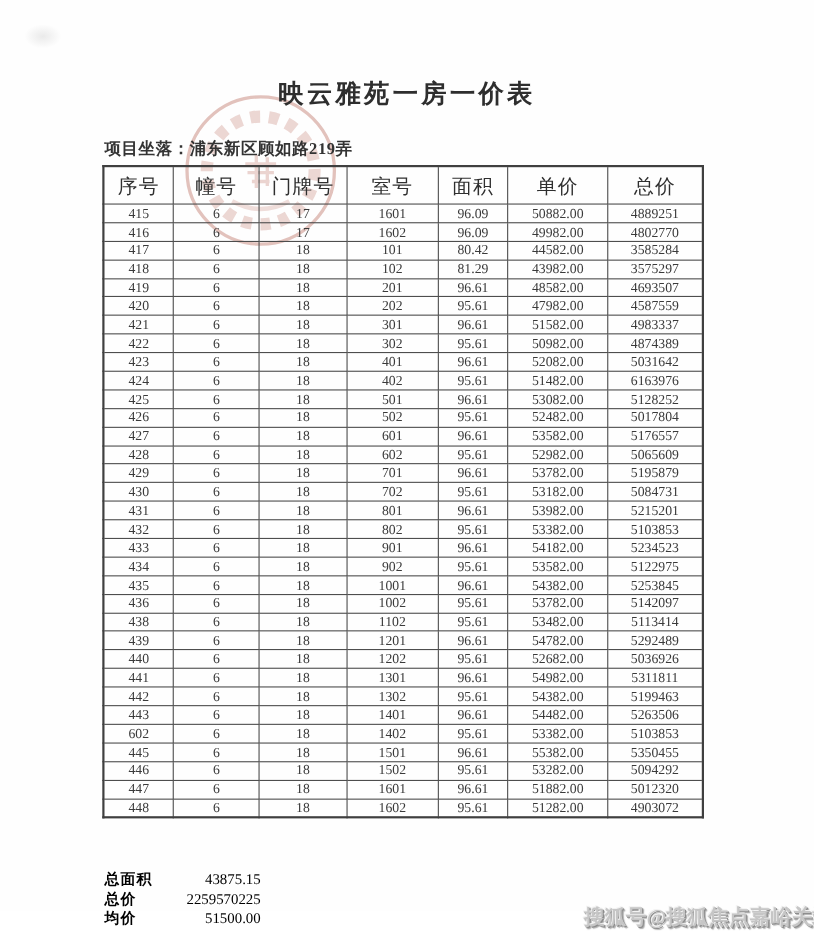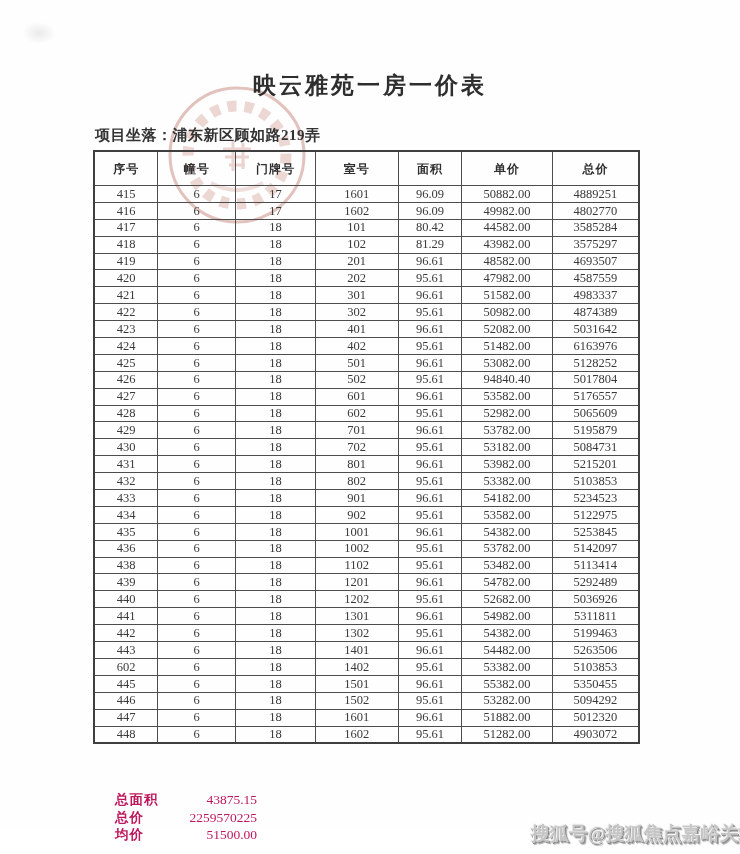"序号" table.price-table th { font-size: 12px -> 18px; font-weight: bold -> normal }
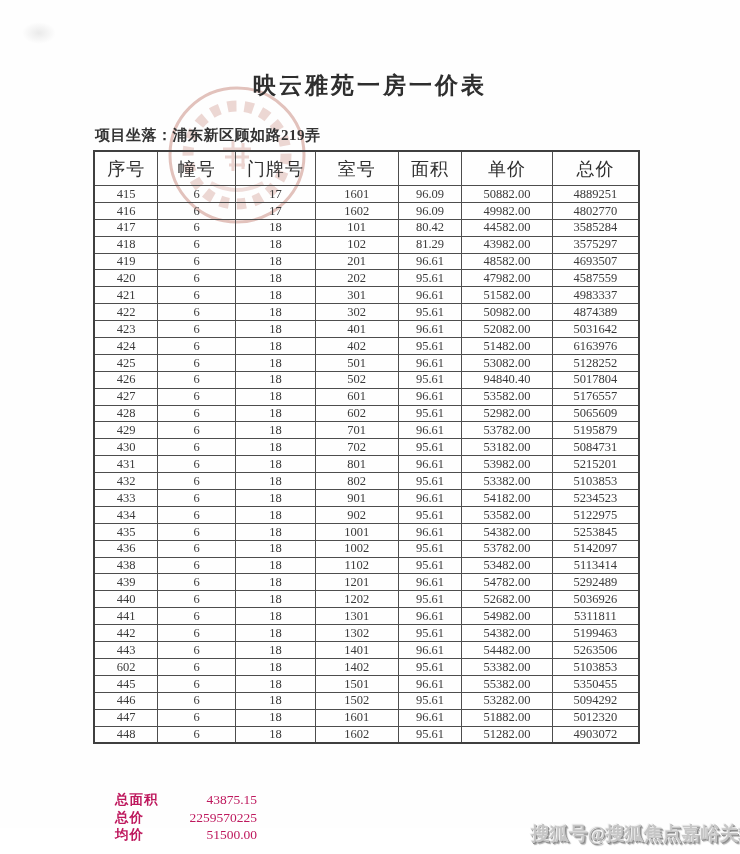"94840.40" td { text: 94840.40 -> 52482.00 }
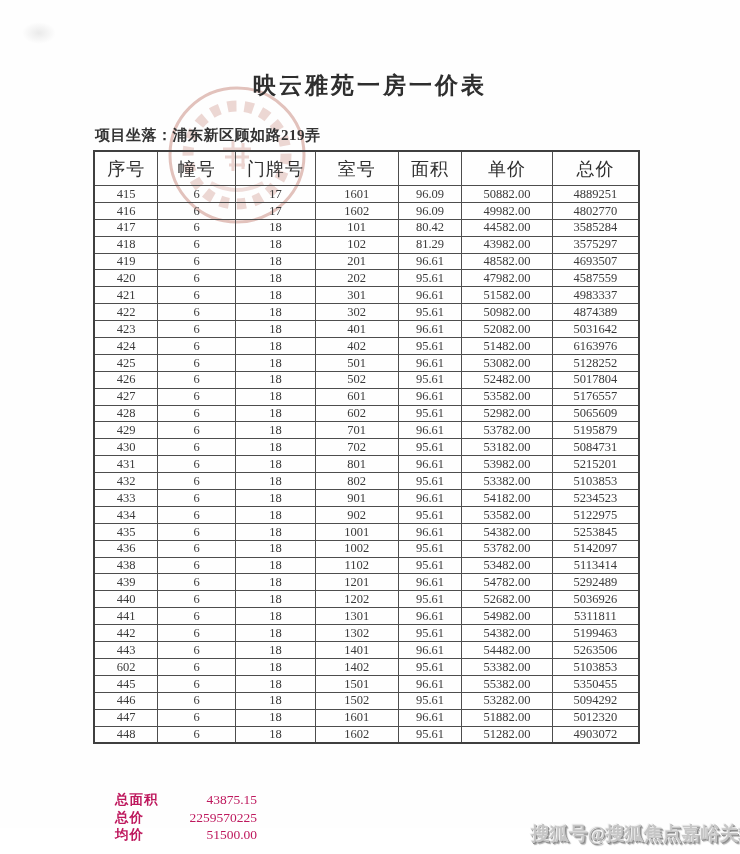"总面积" .summary { color: #be185d -> #000000; margin-left: 20px -> none }
